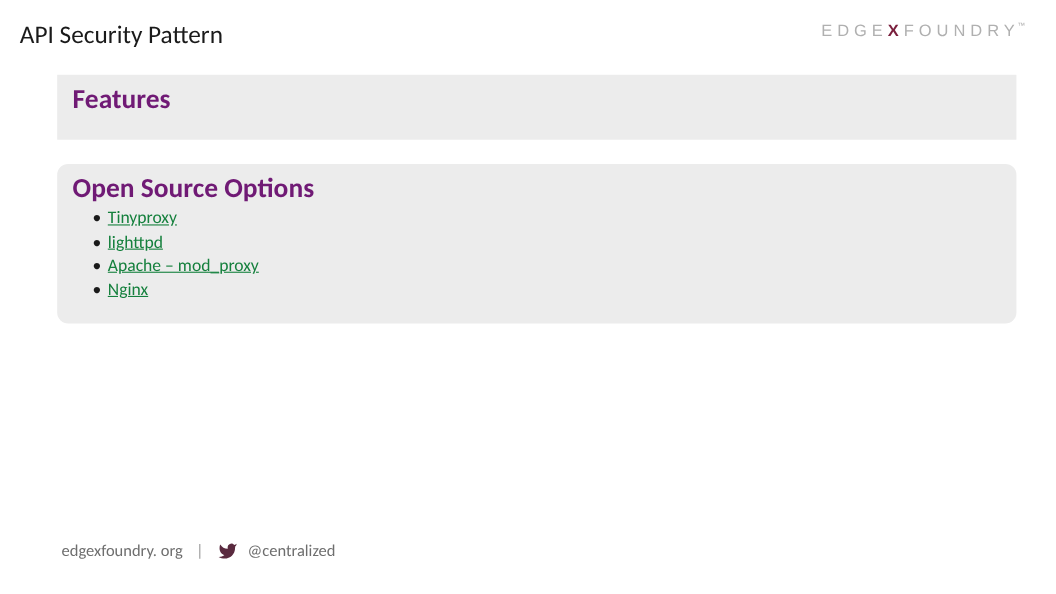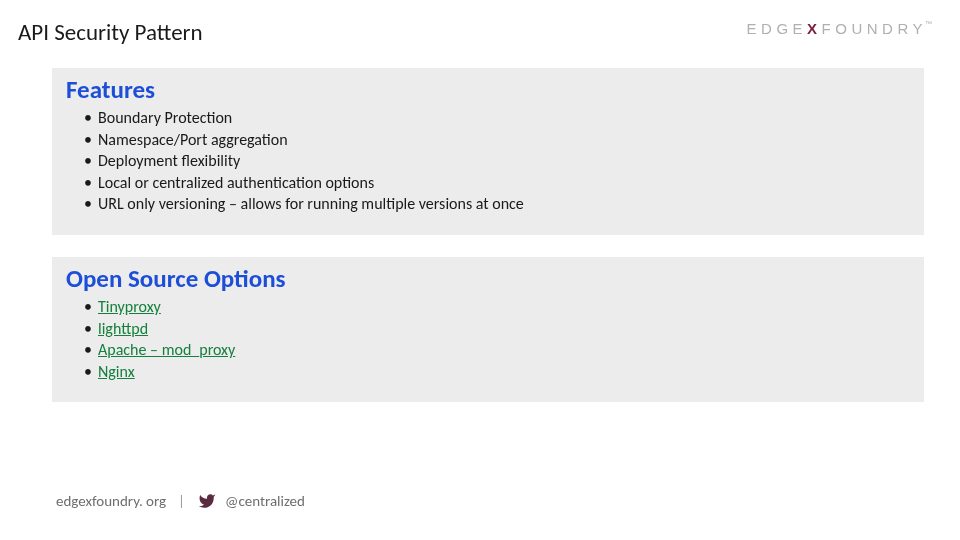"Features" .panel-heading { color: #1d4ed8 -> #701a75 }
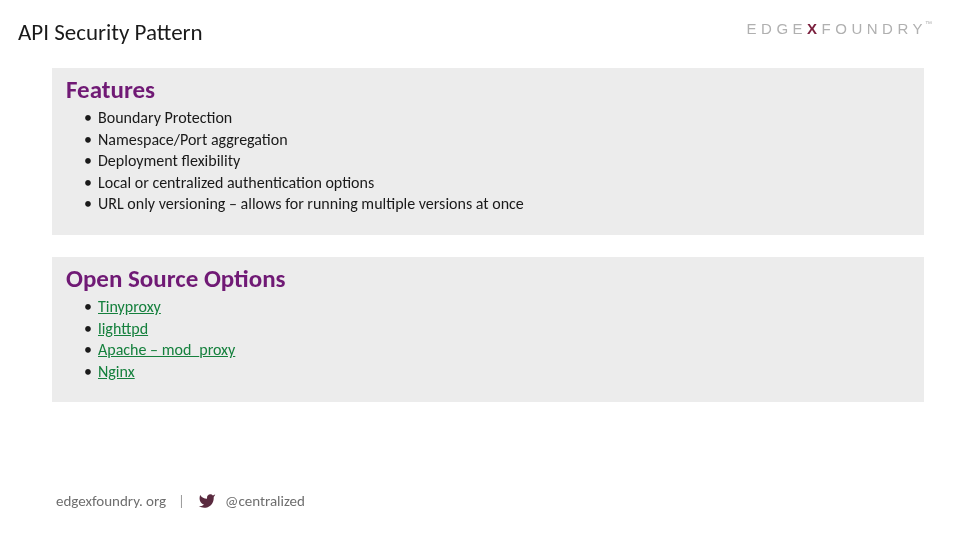"Boundary Protection" ul { html: <ul> <li>Boundary Protection</li> <li>Namespace/Port aggregation</li> <li>Deployment flexibility</li> <li>Local or centralized authentication options</li> <li>URL only versioning – allows for running multiple versions at once</li> </ul> -> none }
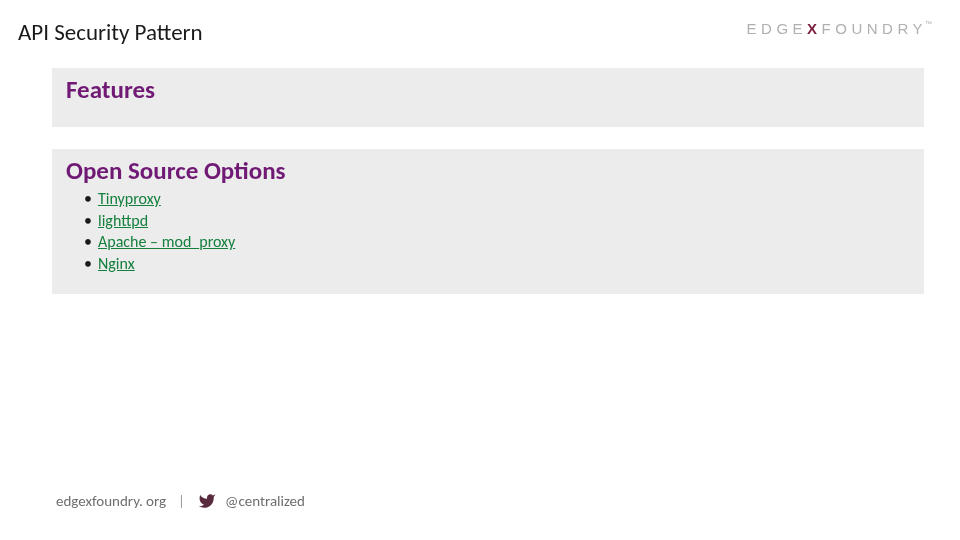"Open Source Options" .panel + .panel { border-radius: none -> 10px }
